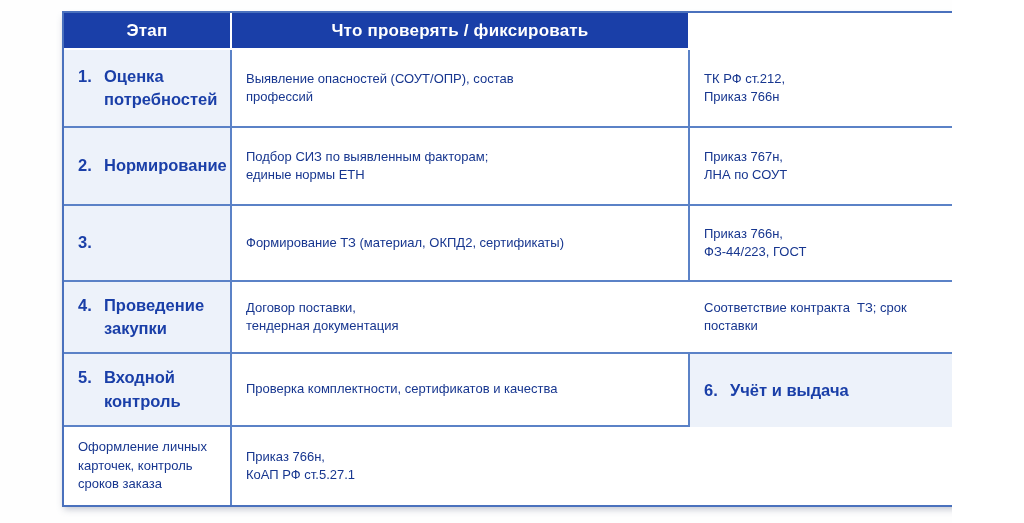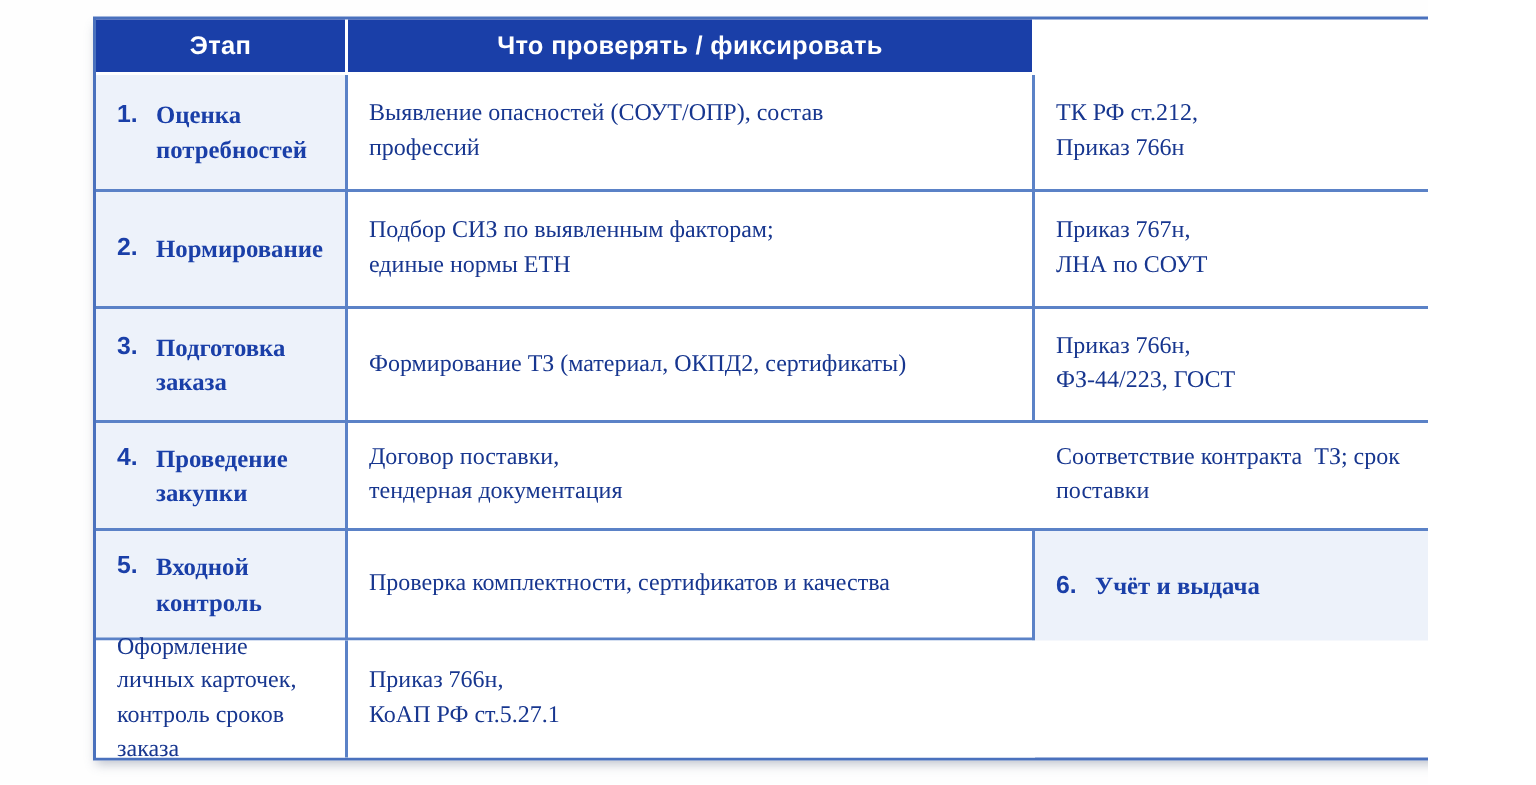"Оценка" .multiline { font-family: Liberation Serif, serif -> none }
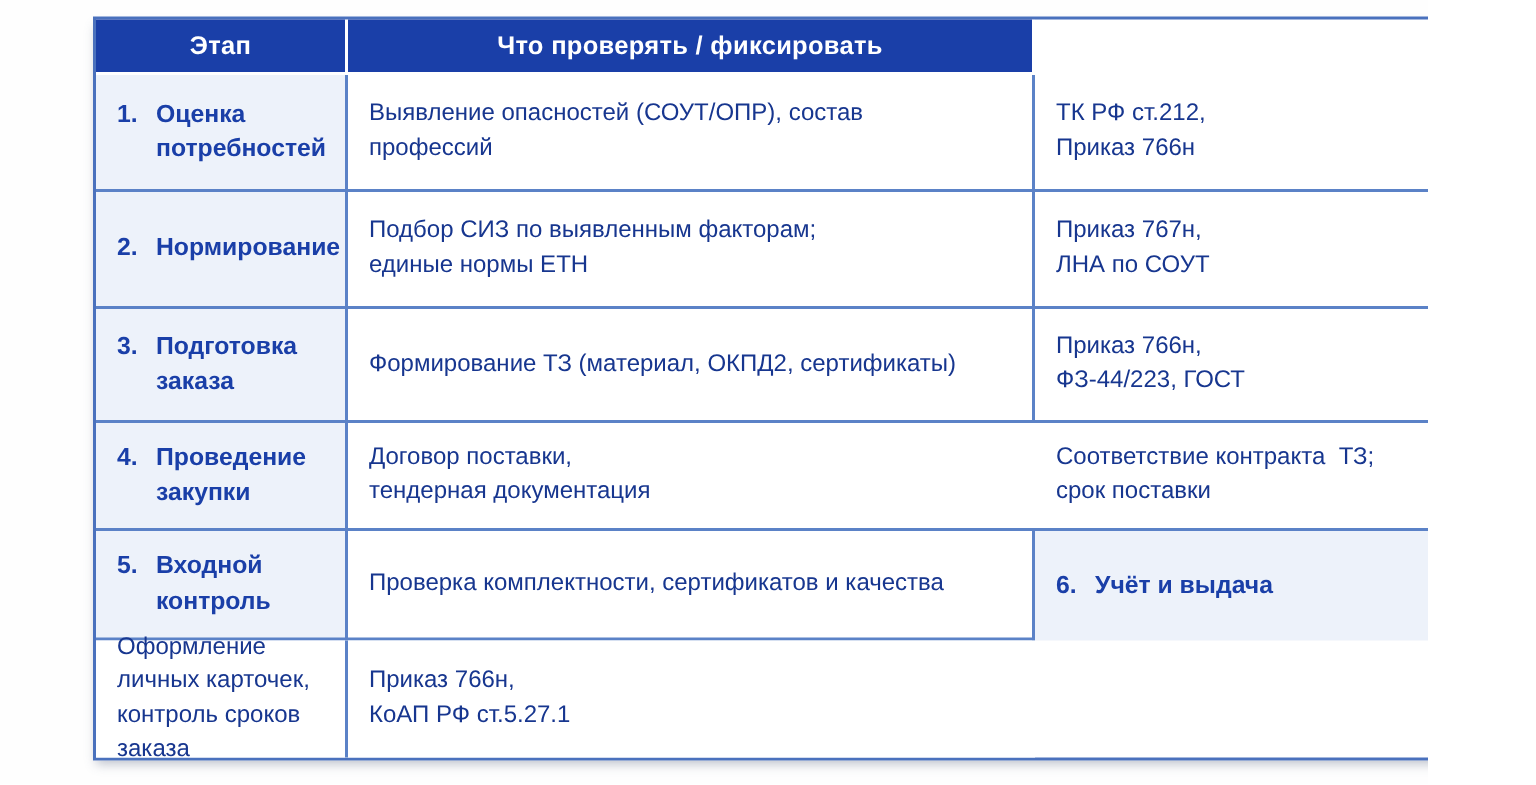"Выявление опасностей (СОУТ/ОПР), состав" .cell { font-size: 16px -> 13px }
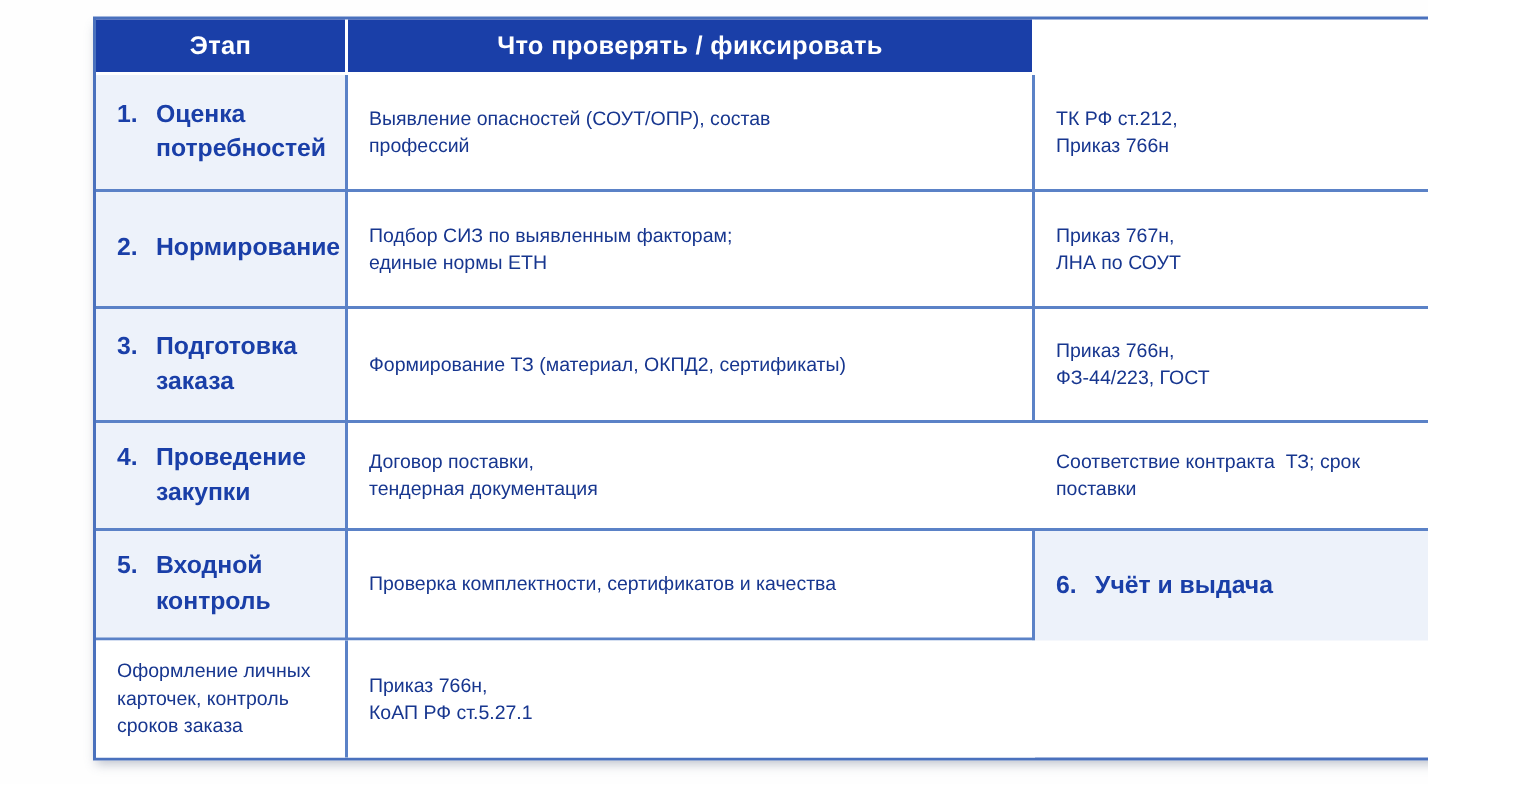"Подготовка" span.multiline { html: <span>Подготовка заказа</span> -> none }
